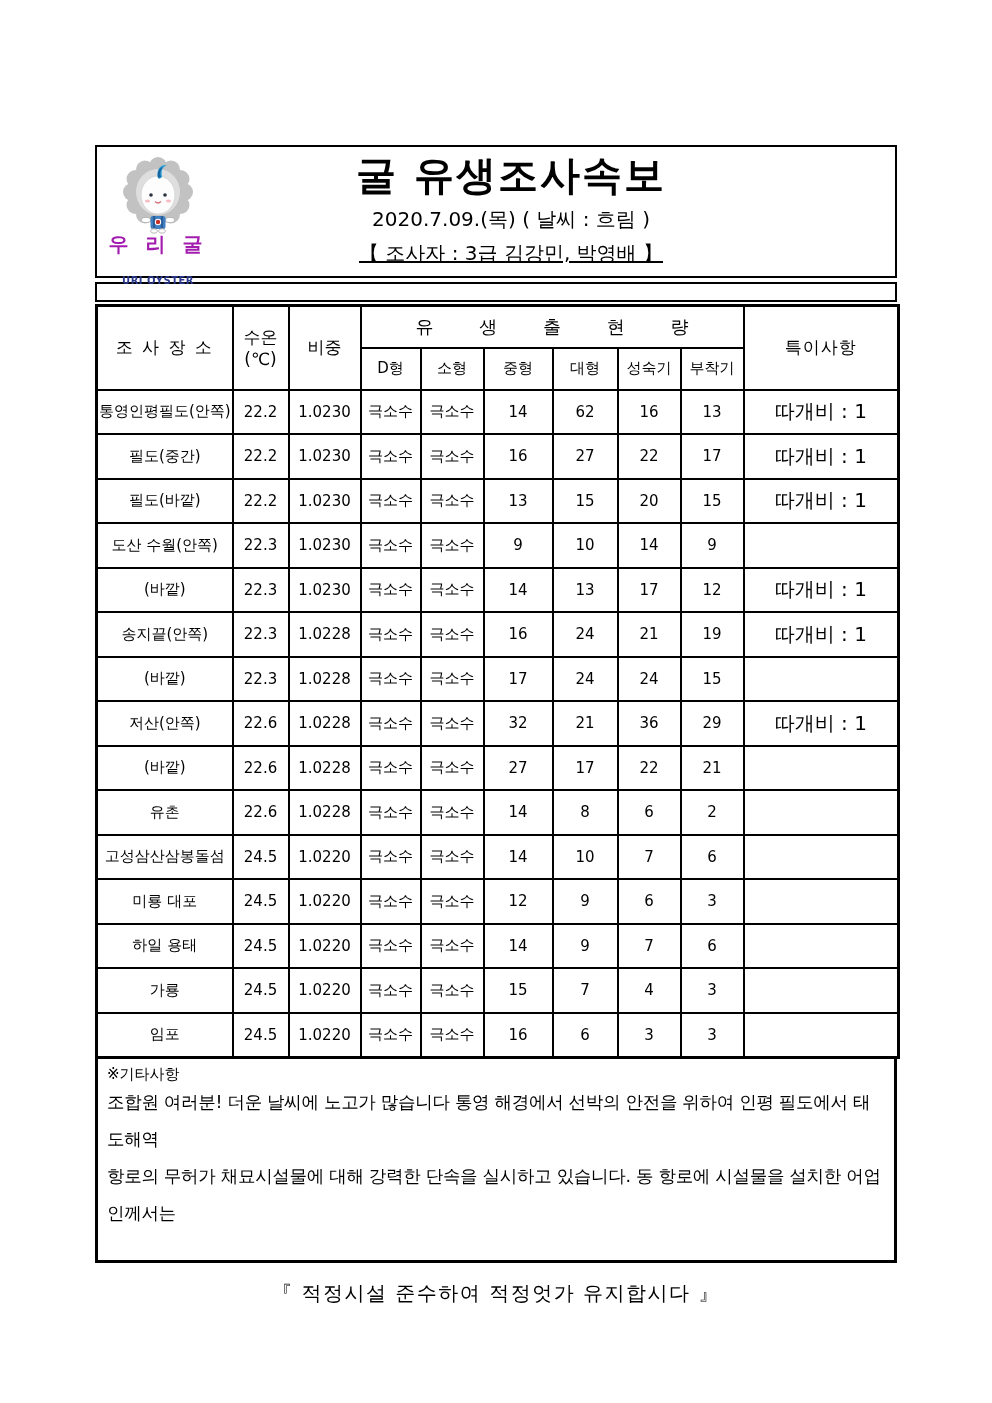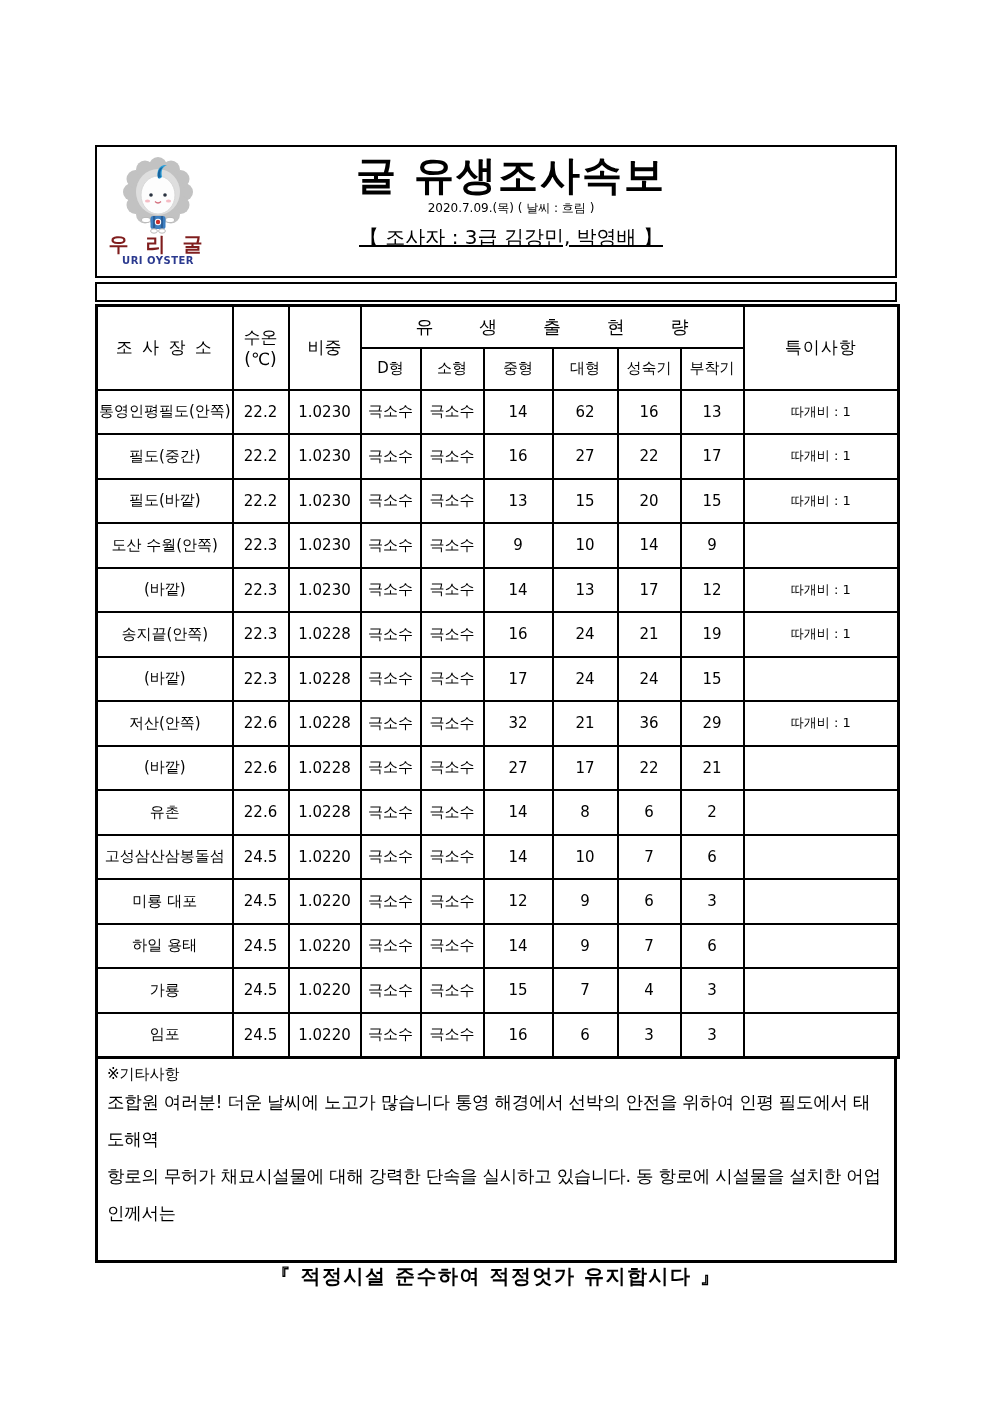"2020.7.09.(목) ( 날씨 : 흐림" .doc-date { font-size: 12px -> 20px; margin-top: 2px -> 8px }
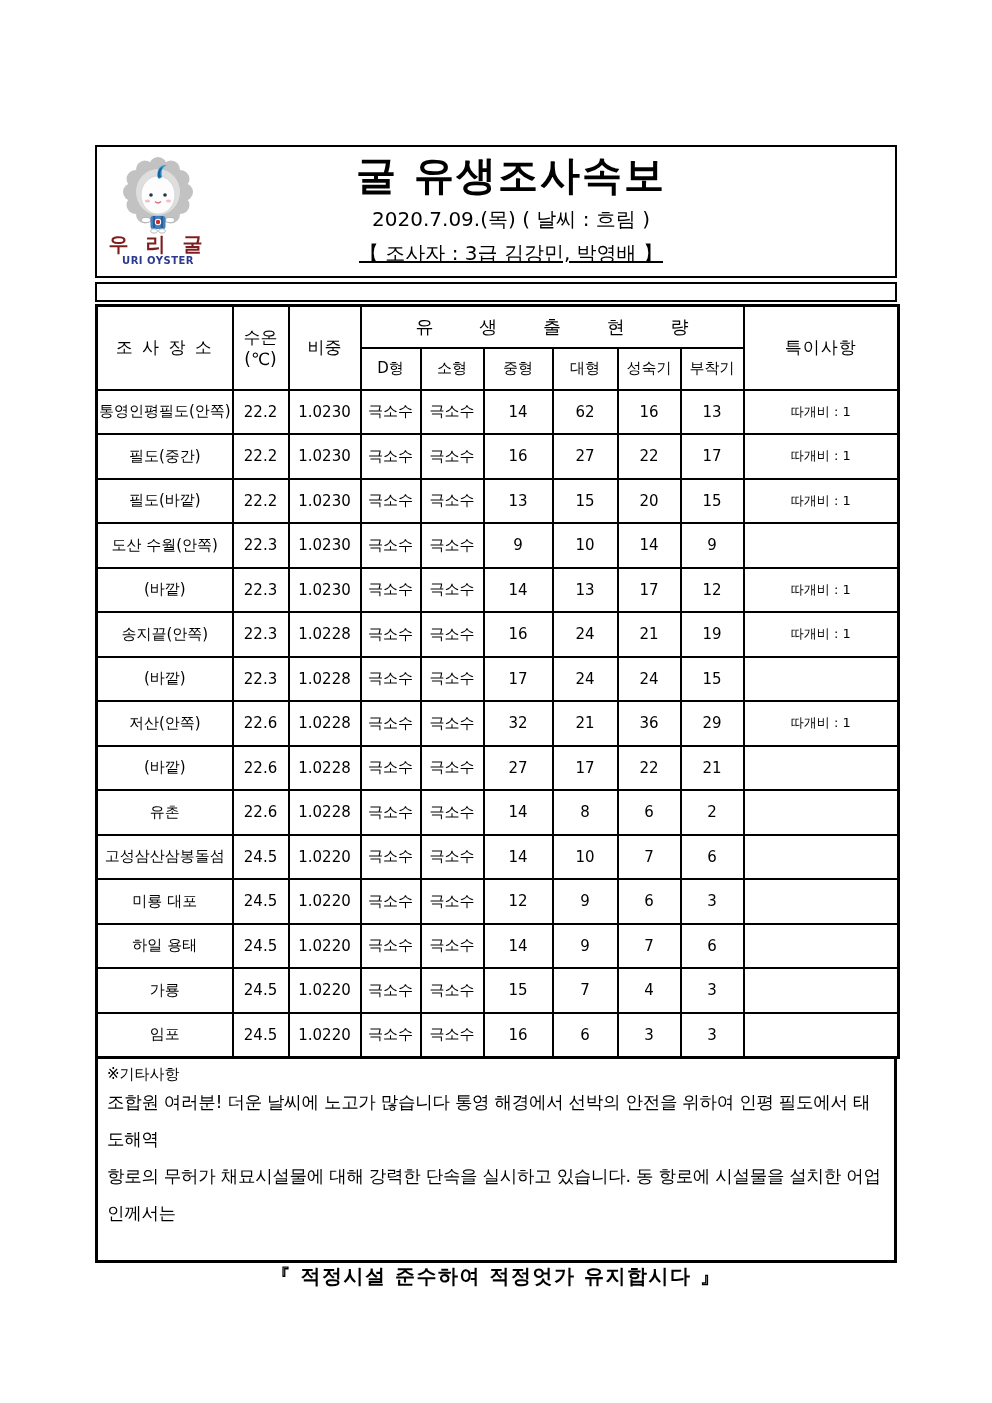"우 리 굴" .logo-kr { color: #7f1d1d -> #a21caf }
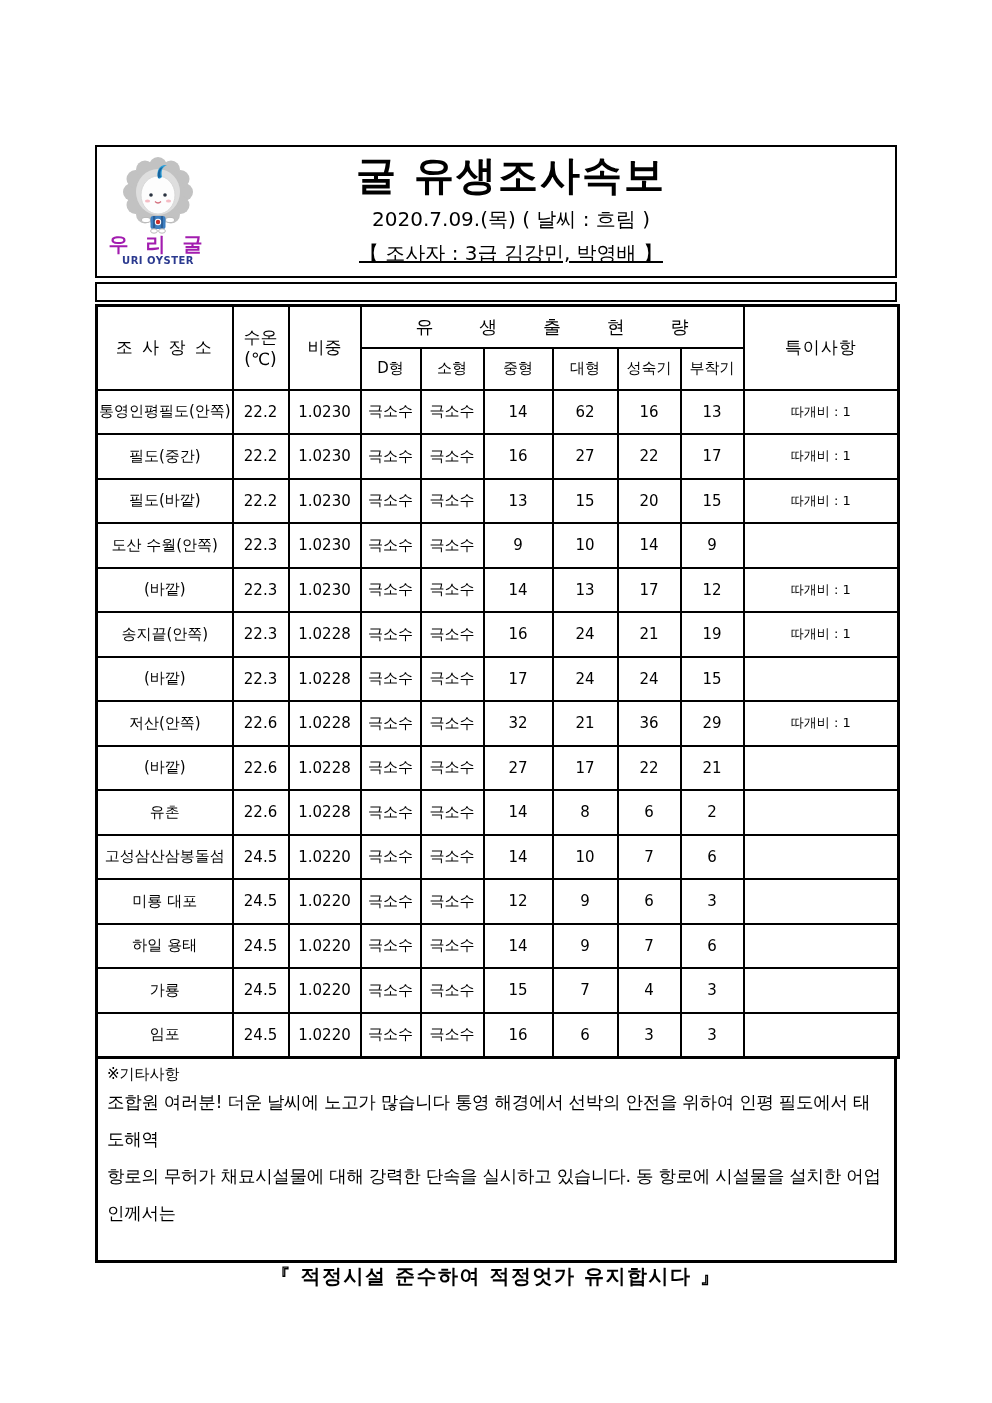"URI OYSTER" .logo-en { margin-top: none -> 20px }
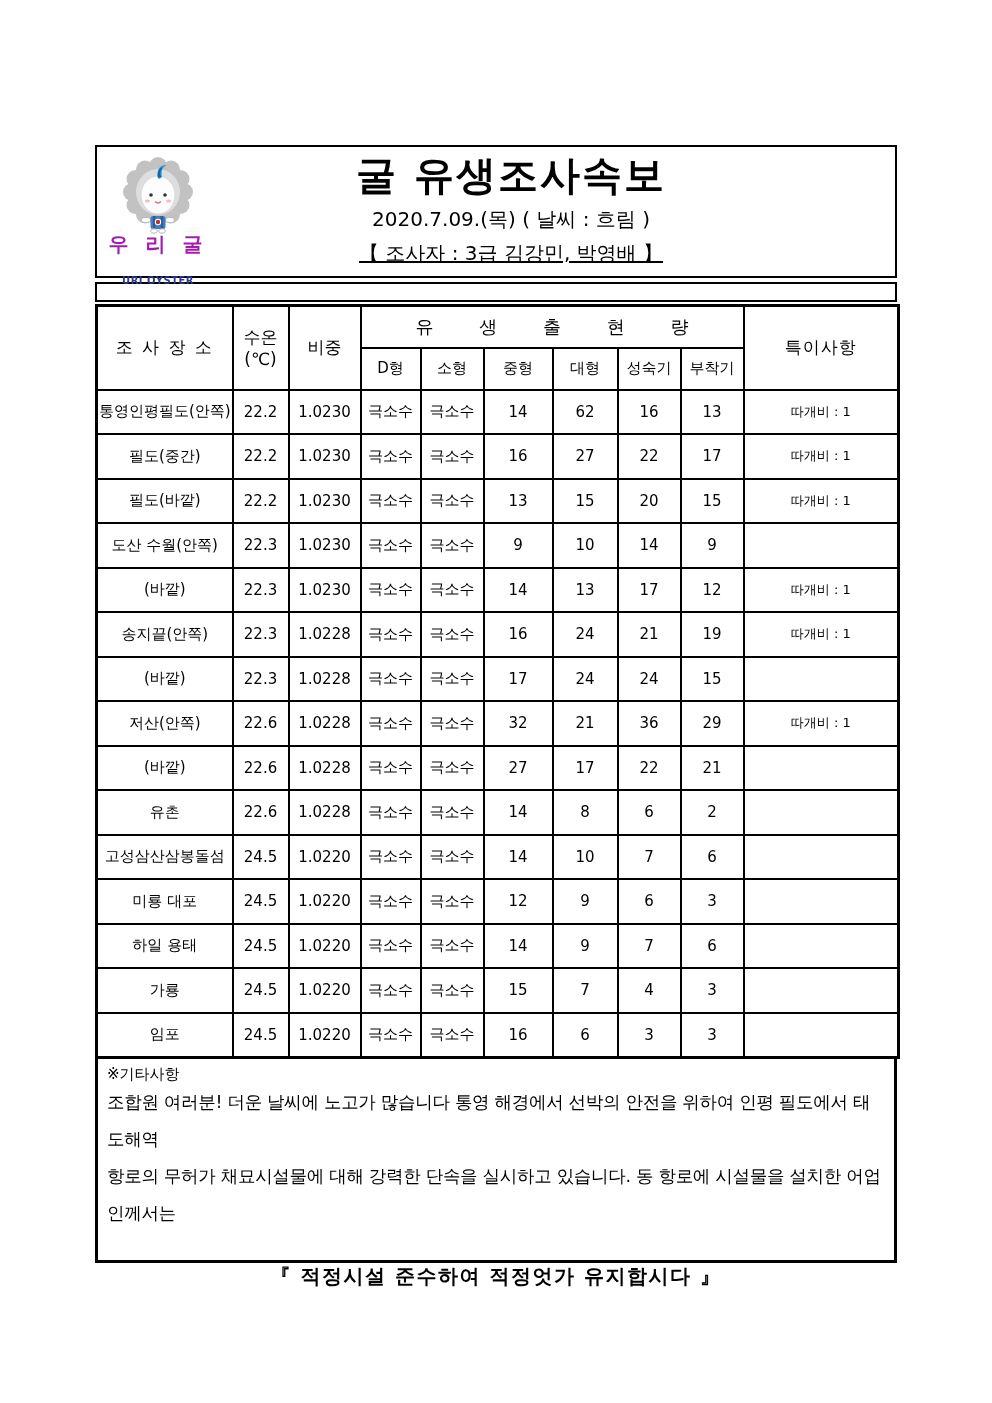"따개비 : 1" td.c-note { font-size: 13px -> 20px }
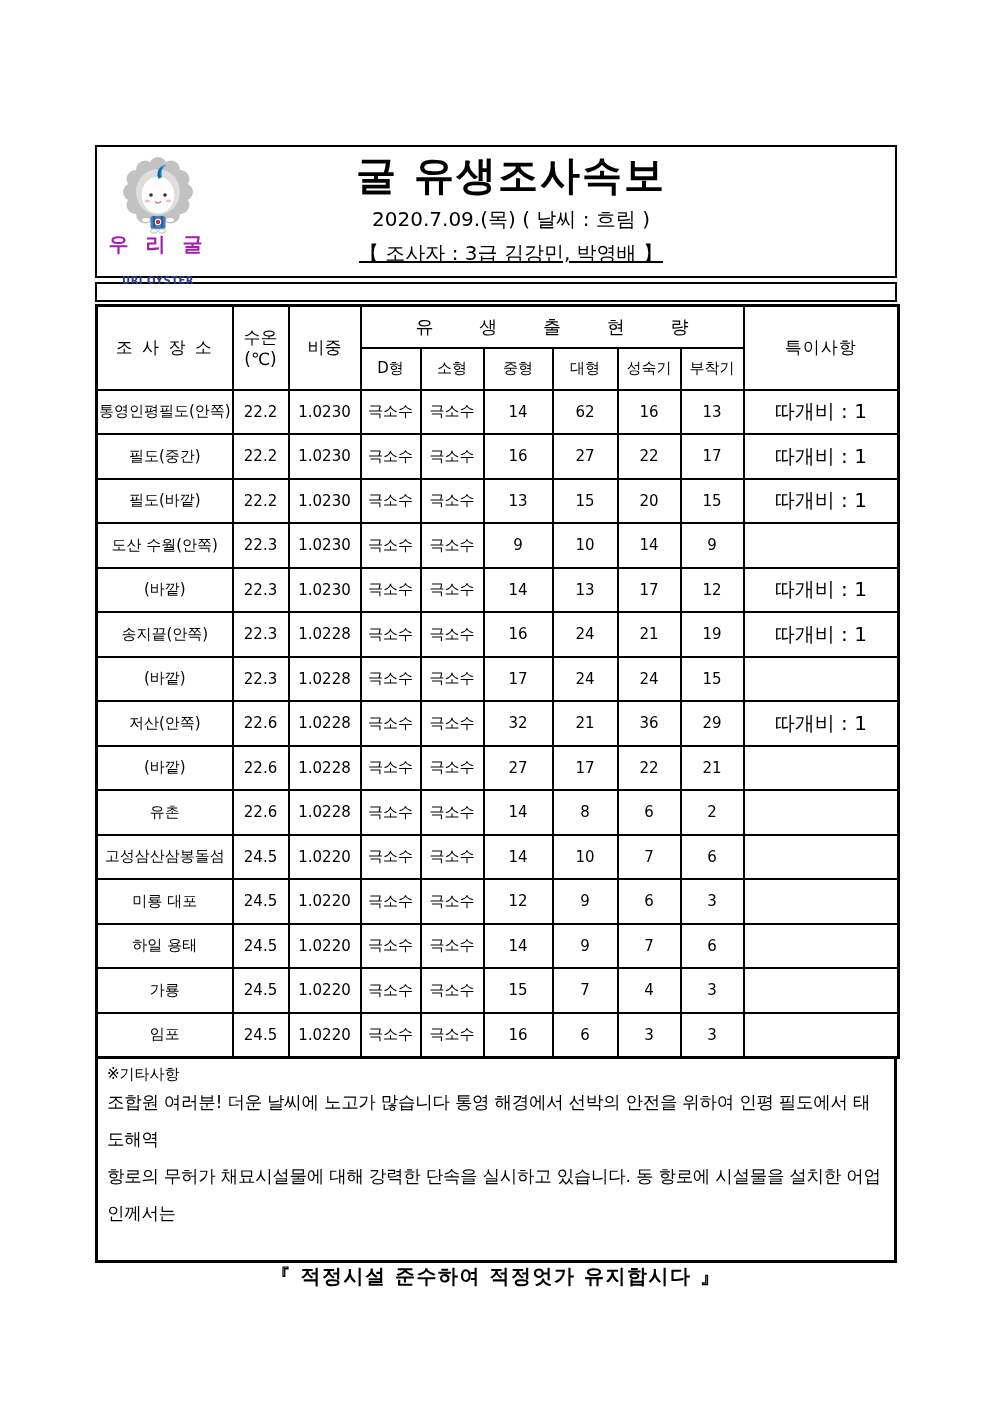"『 적정시설 준수하여 적정엇가 유지합시다" .motto { font-weight: bold -> normal; margin-top: none -> 17px }
